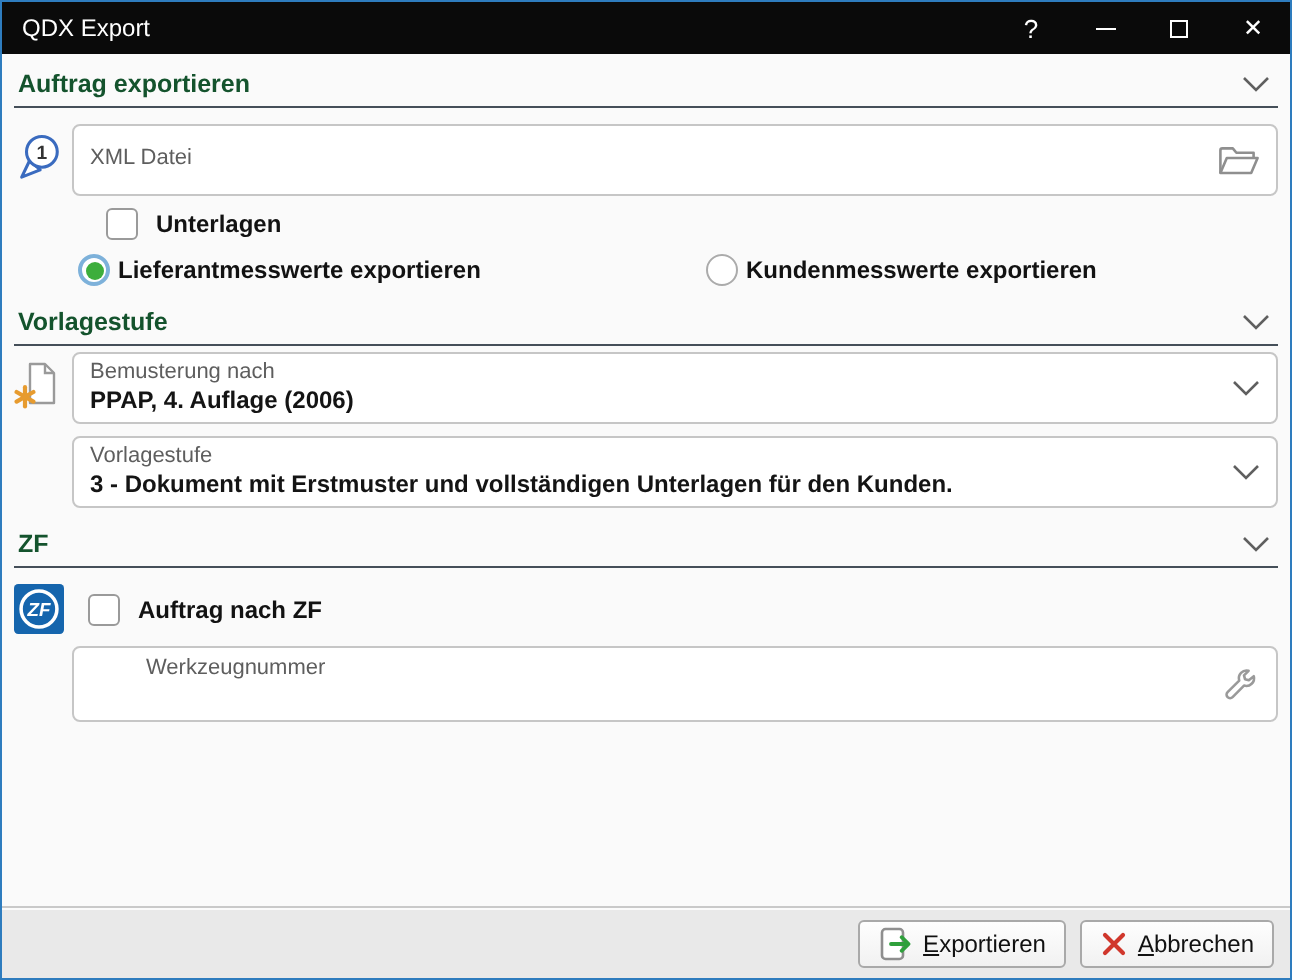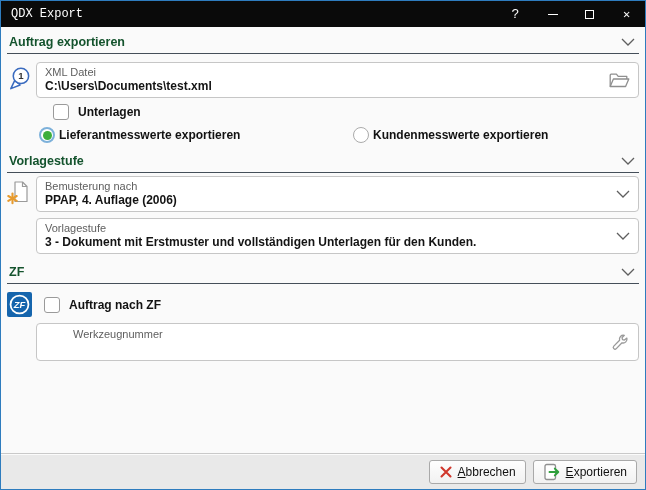"QDX Export" .titlebar { font-family: Liberation Mono, monospace -> none }
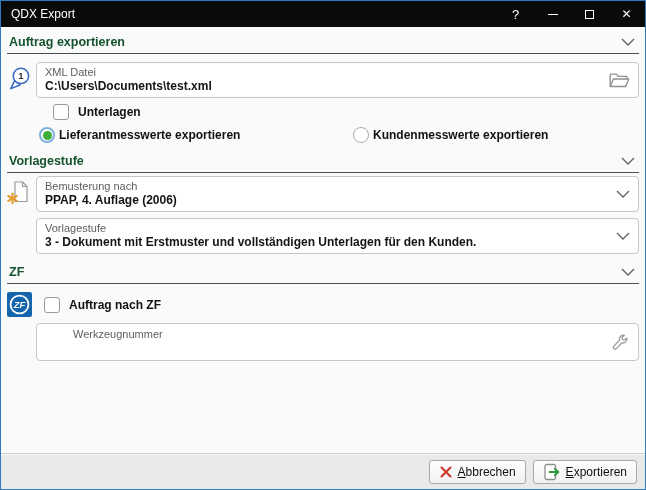"C:\Users\Documents\test.xml" span.f-value { html: <span>C:\Users\Documents\test.xml</span> -> none }
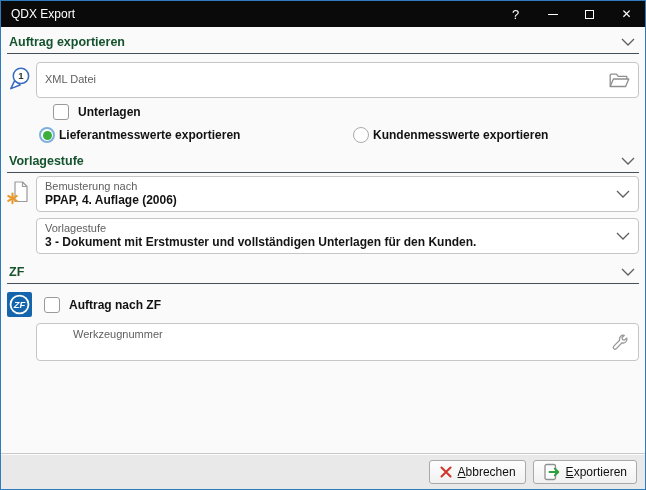"Abbrechen" button.btn { order: before "Exportieren" -> after "Exportieren" }
